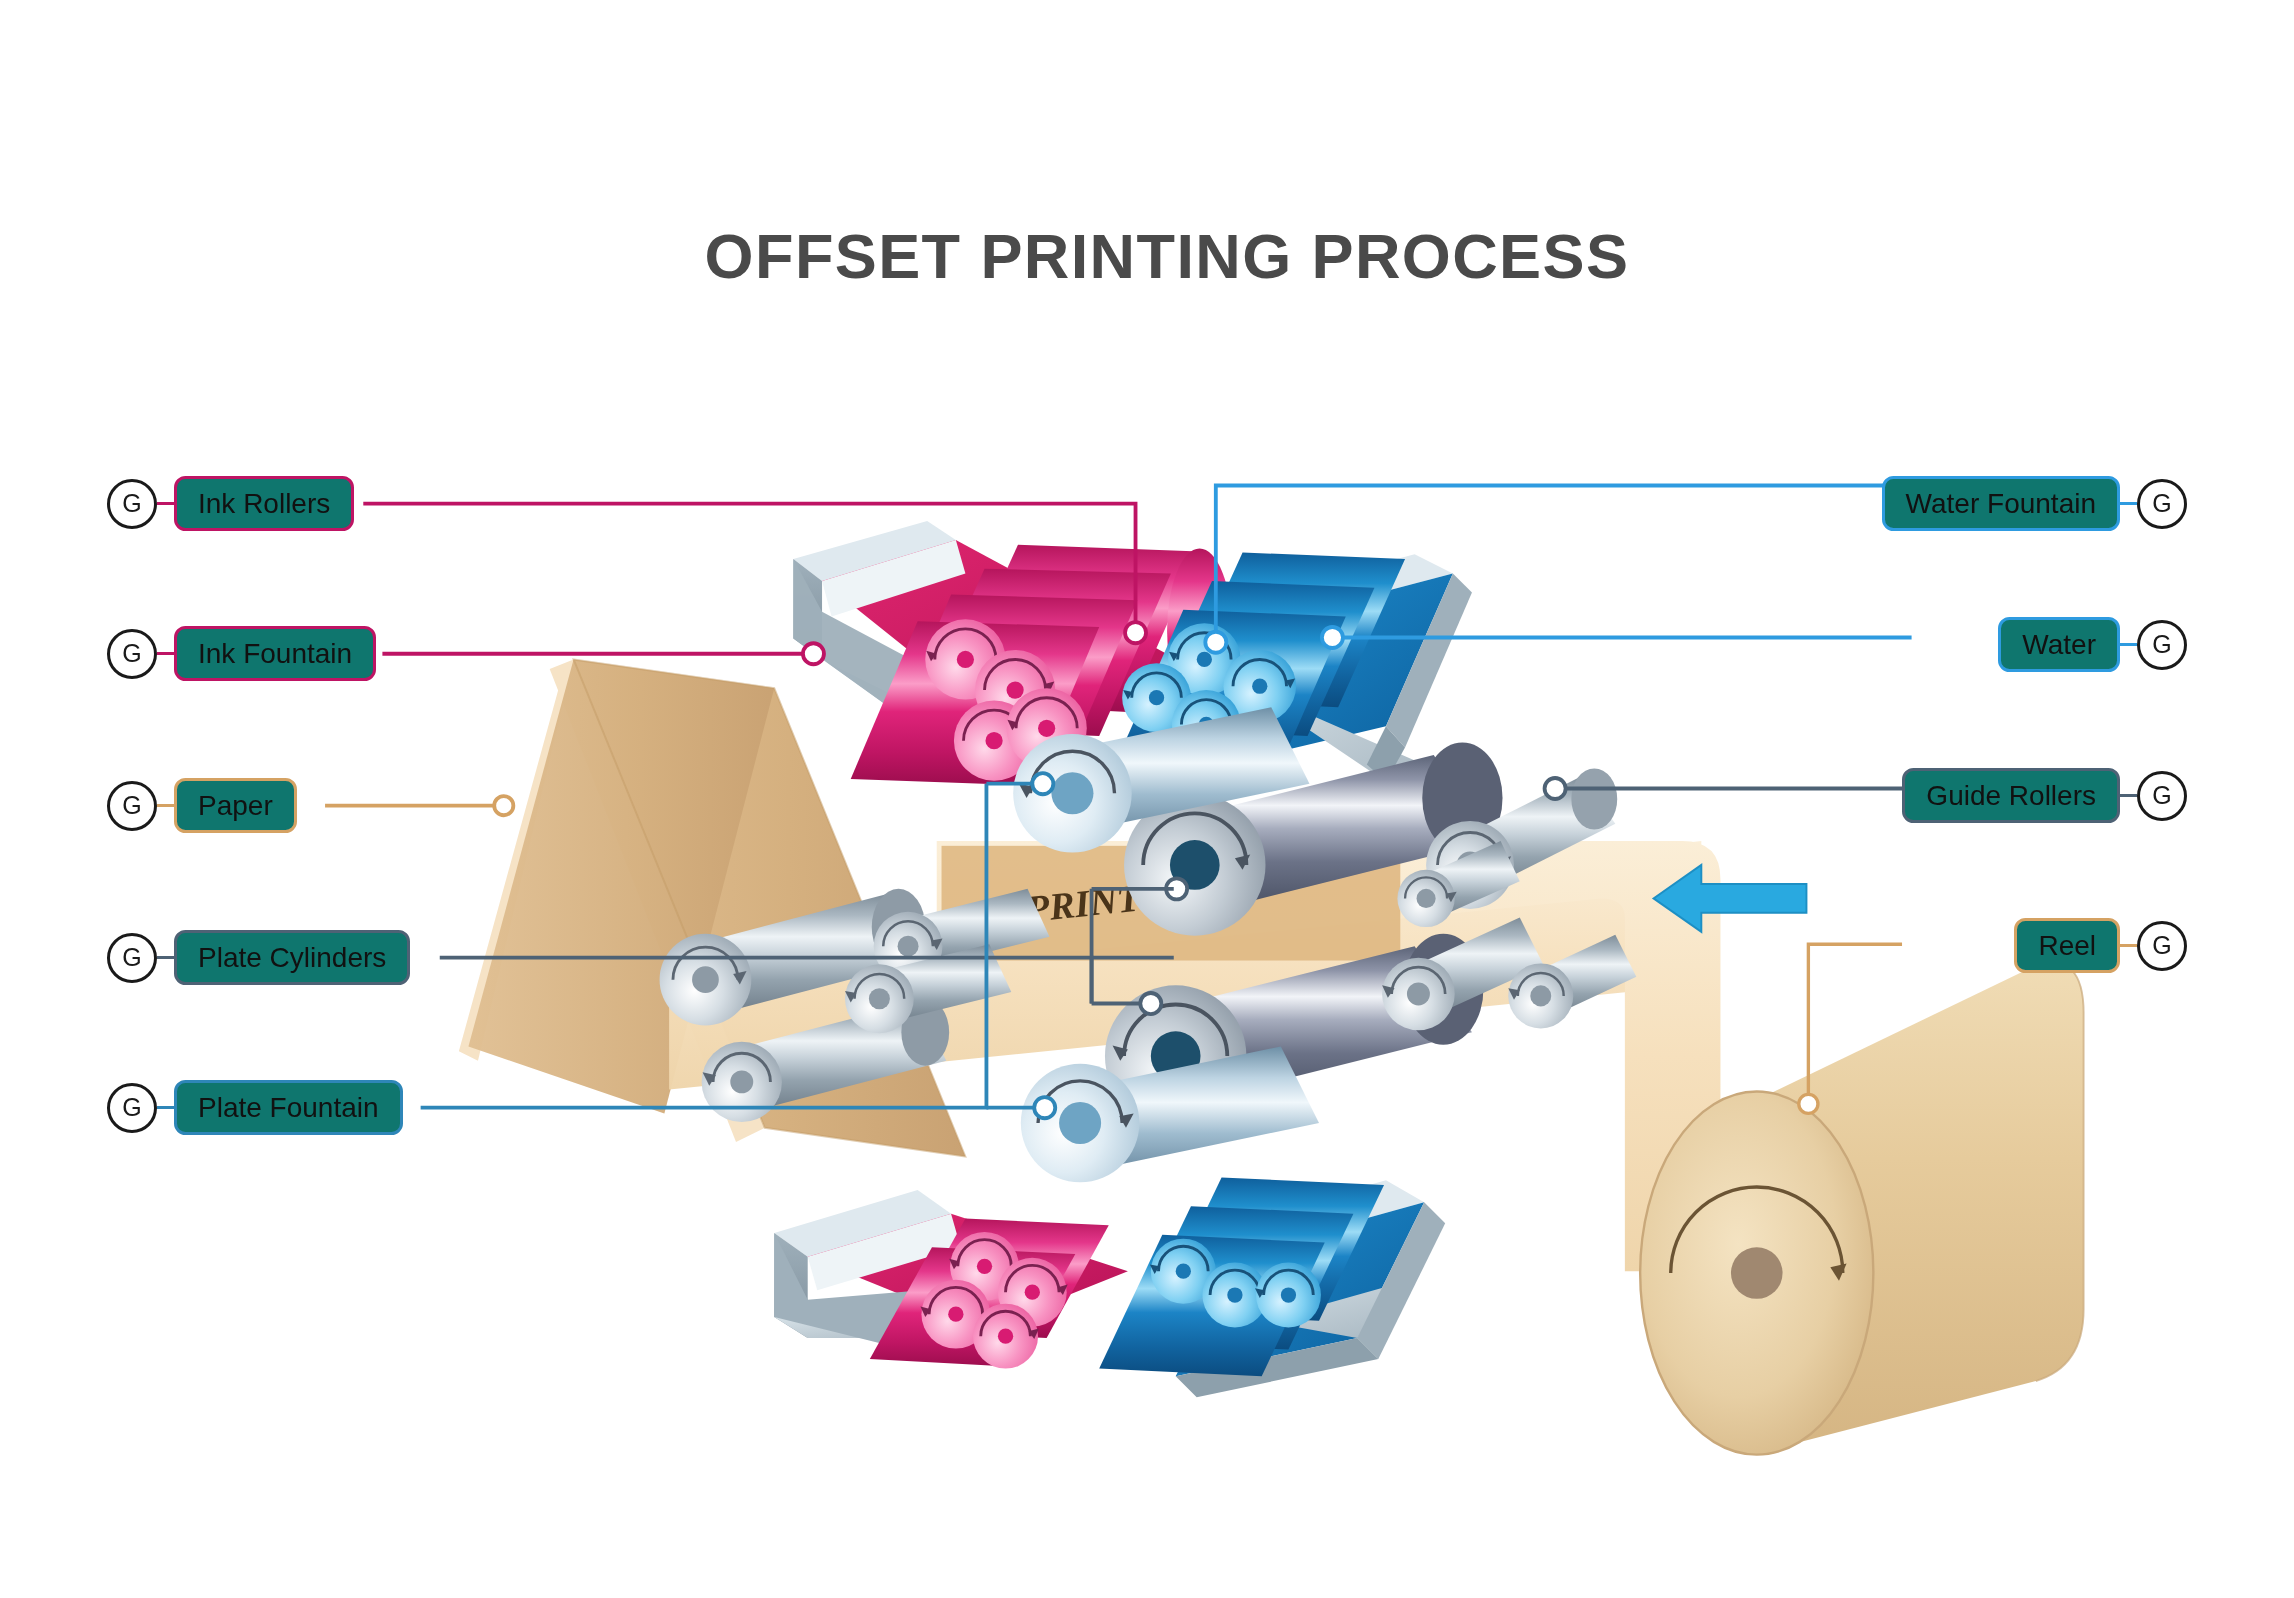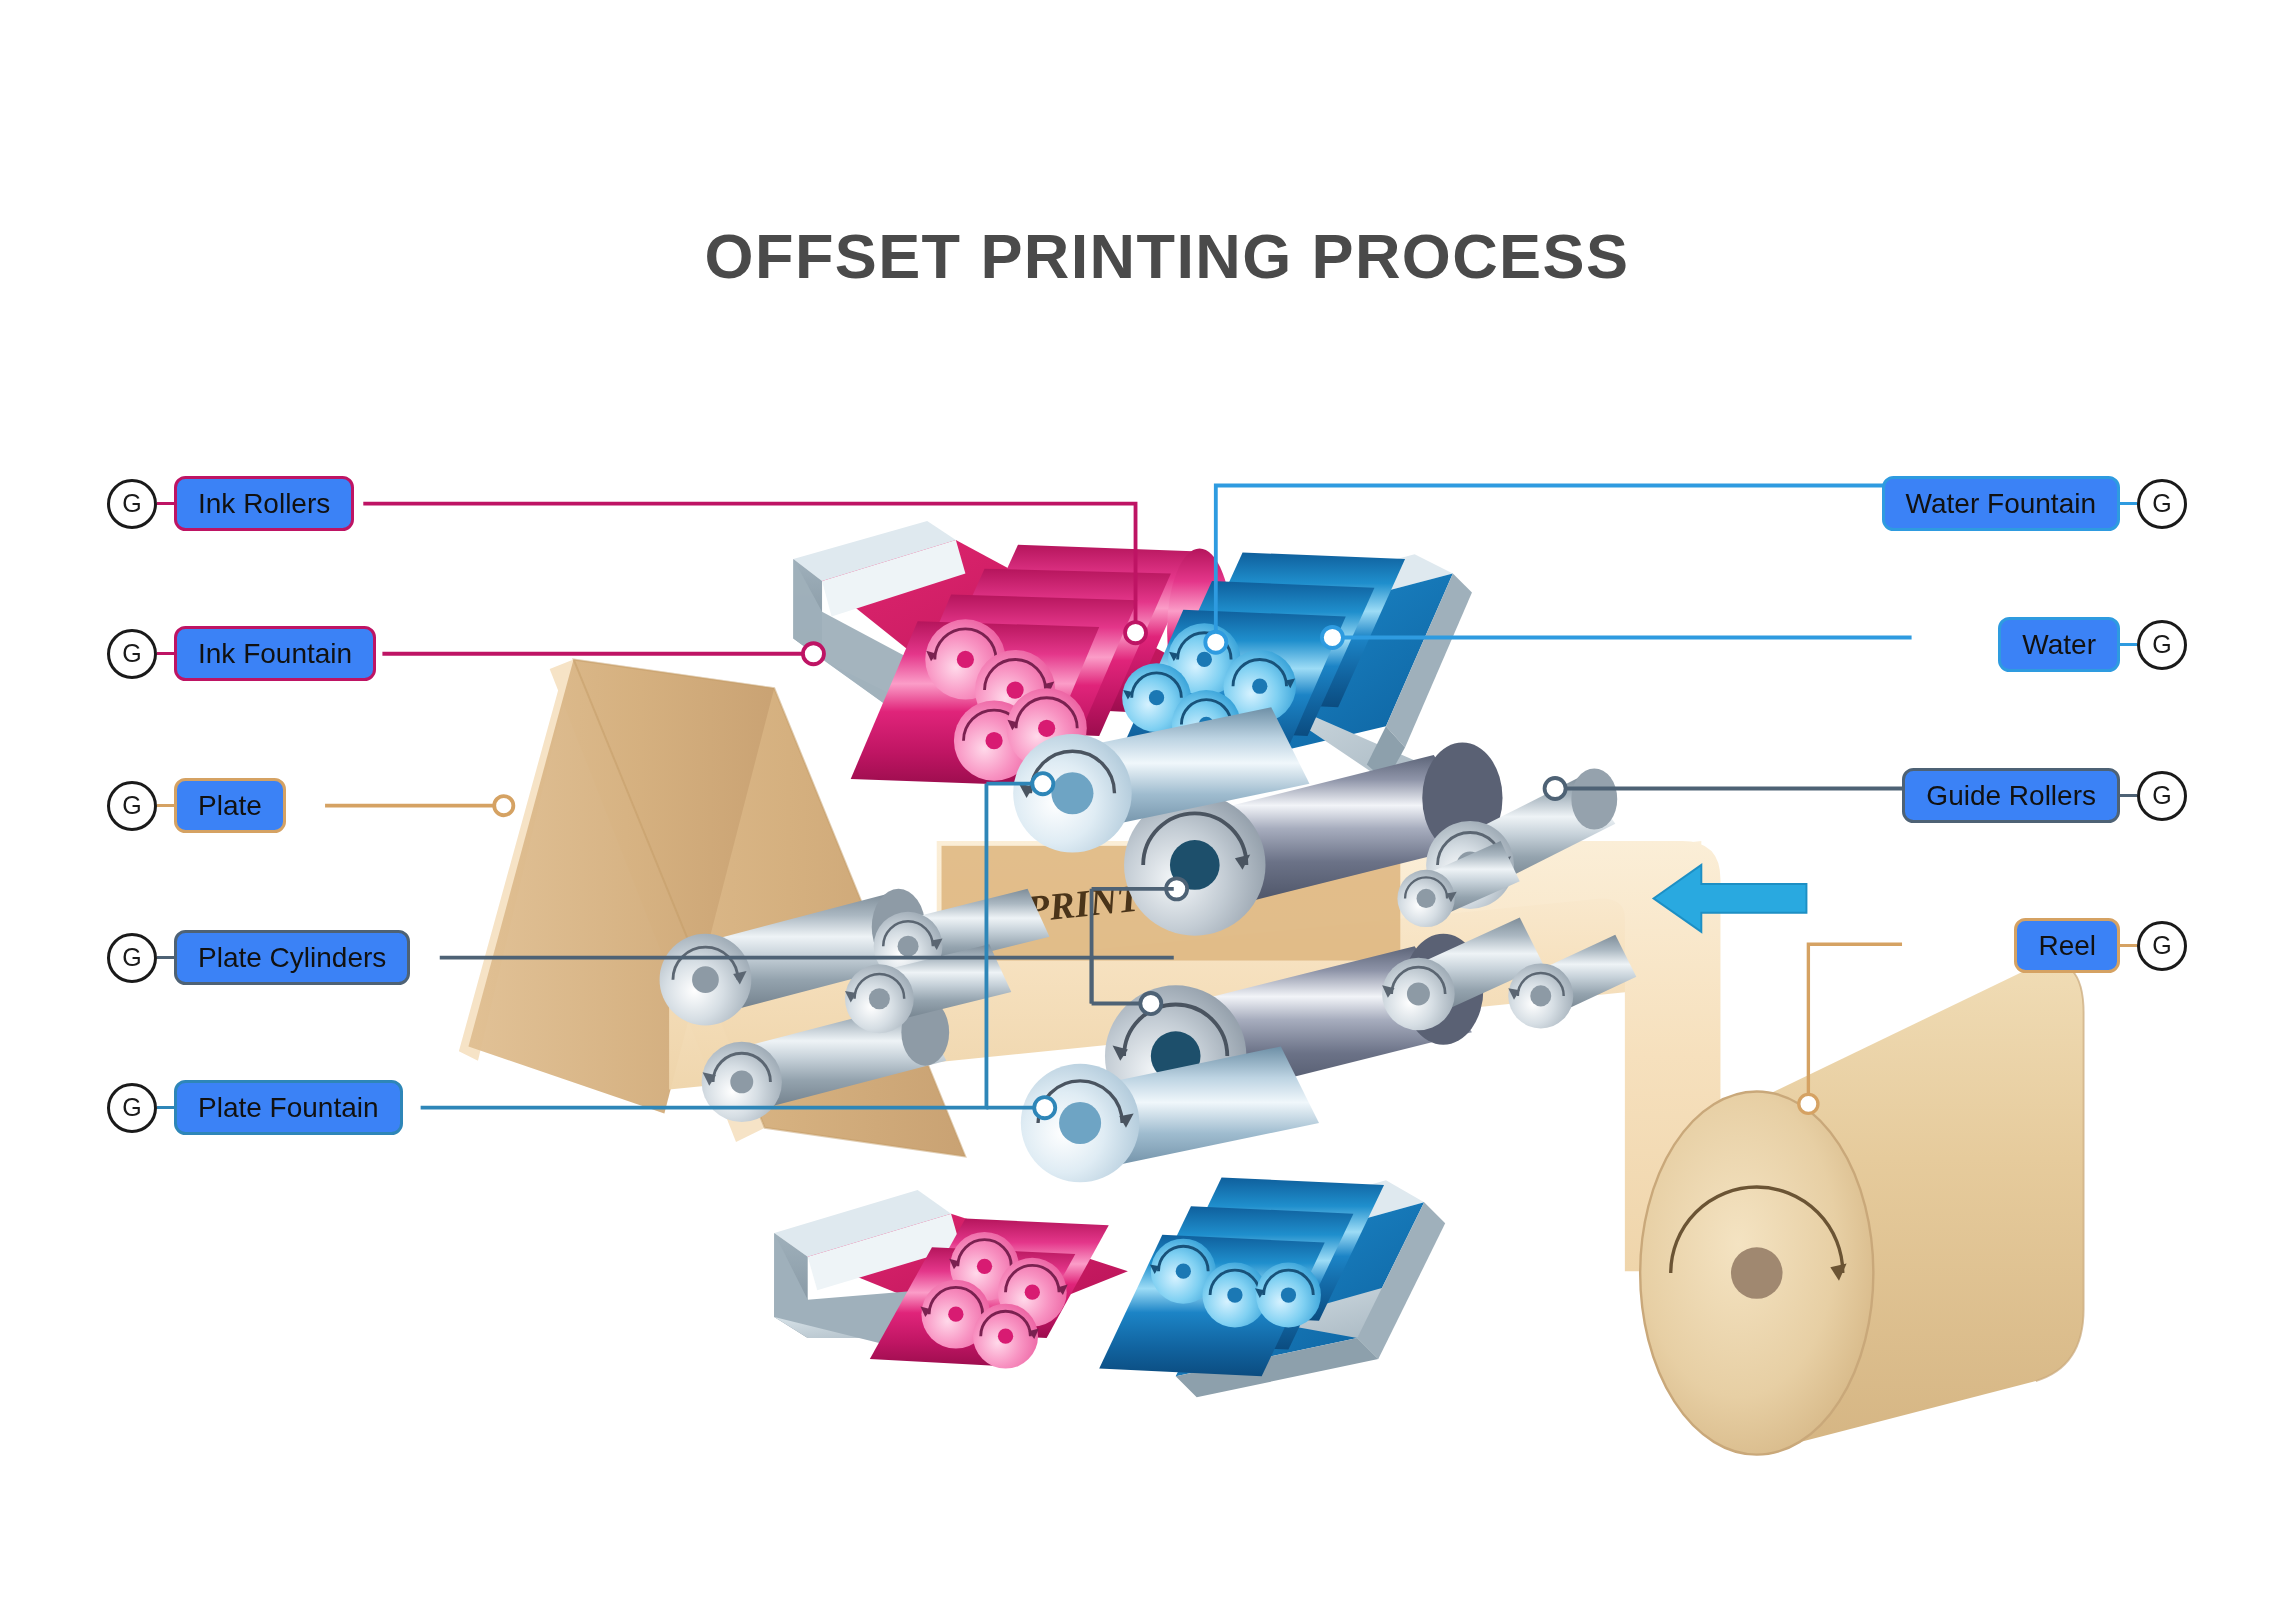"Ink Rollers" .chip { background: #3b82f6 -> #0f766e }
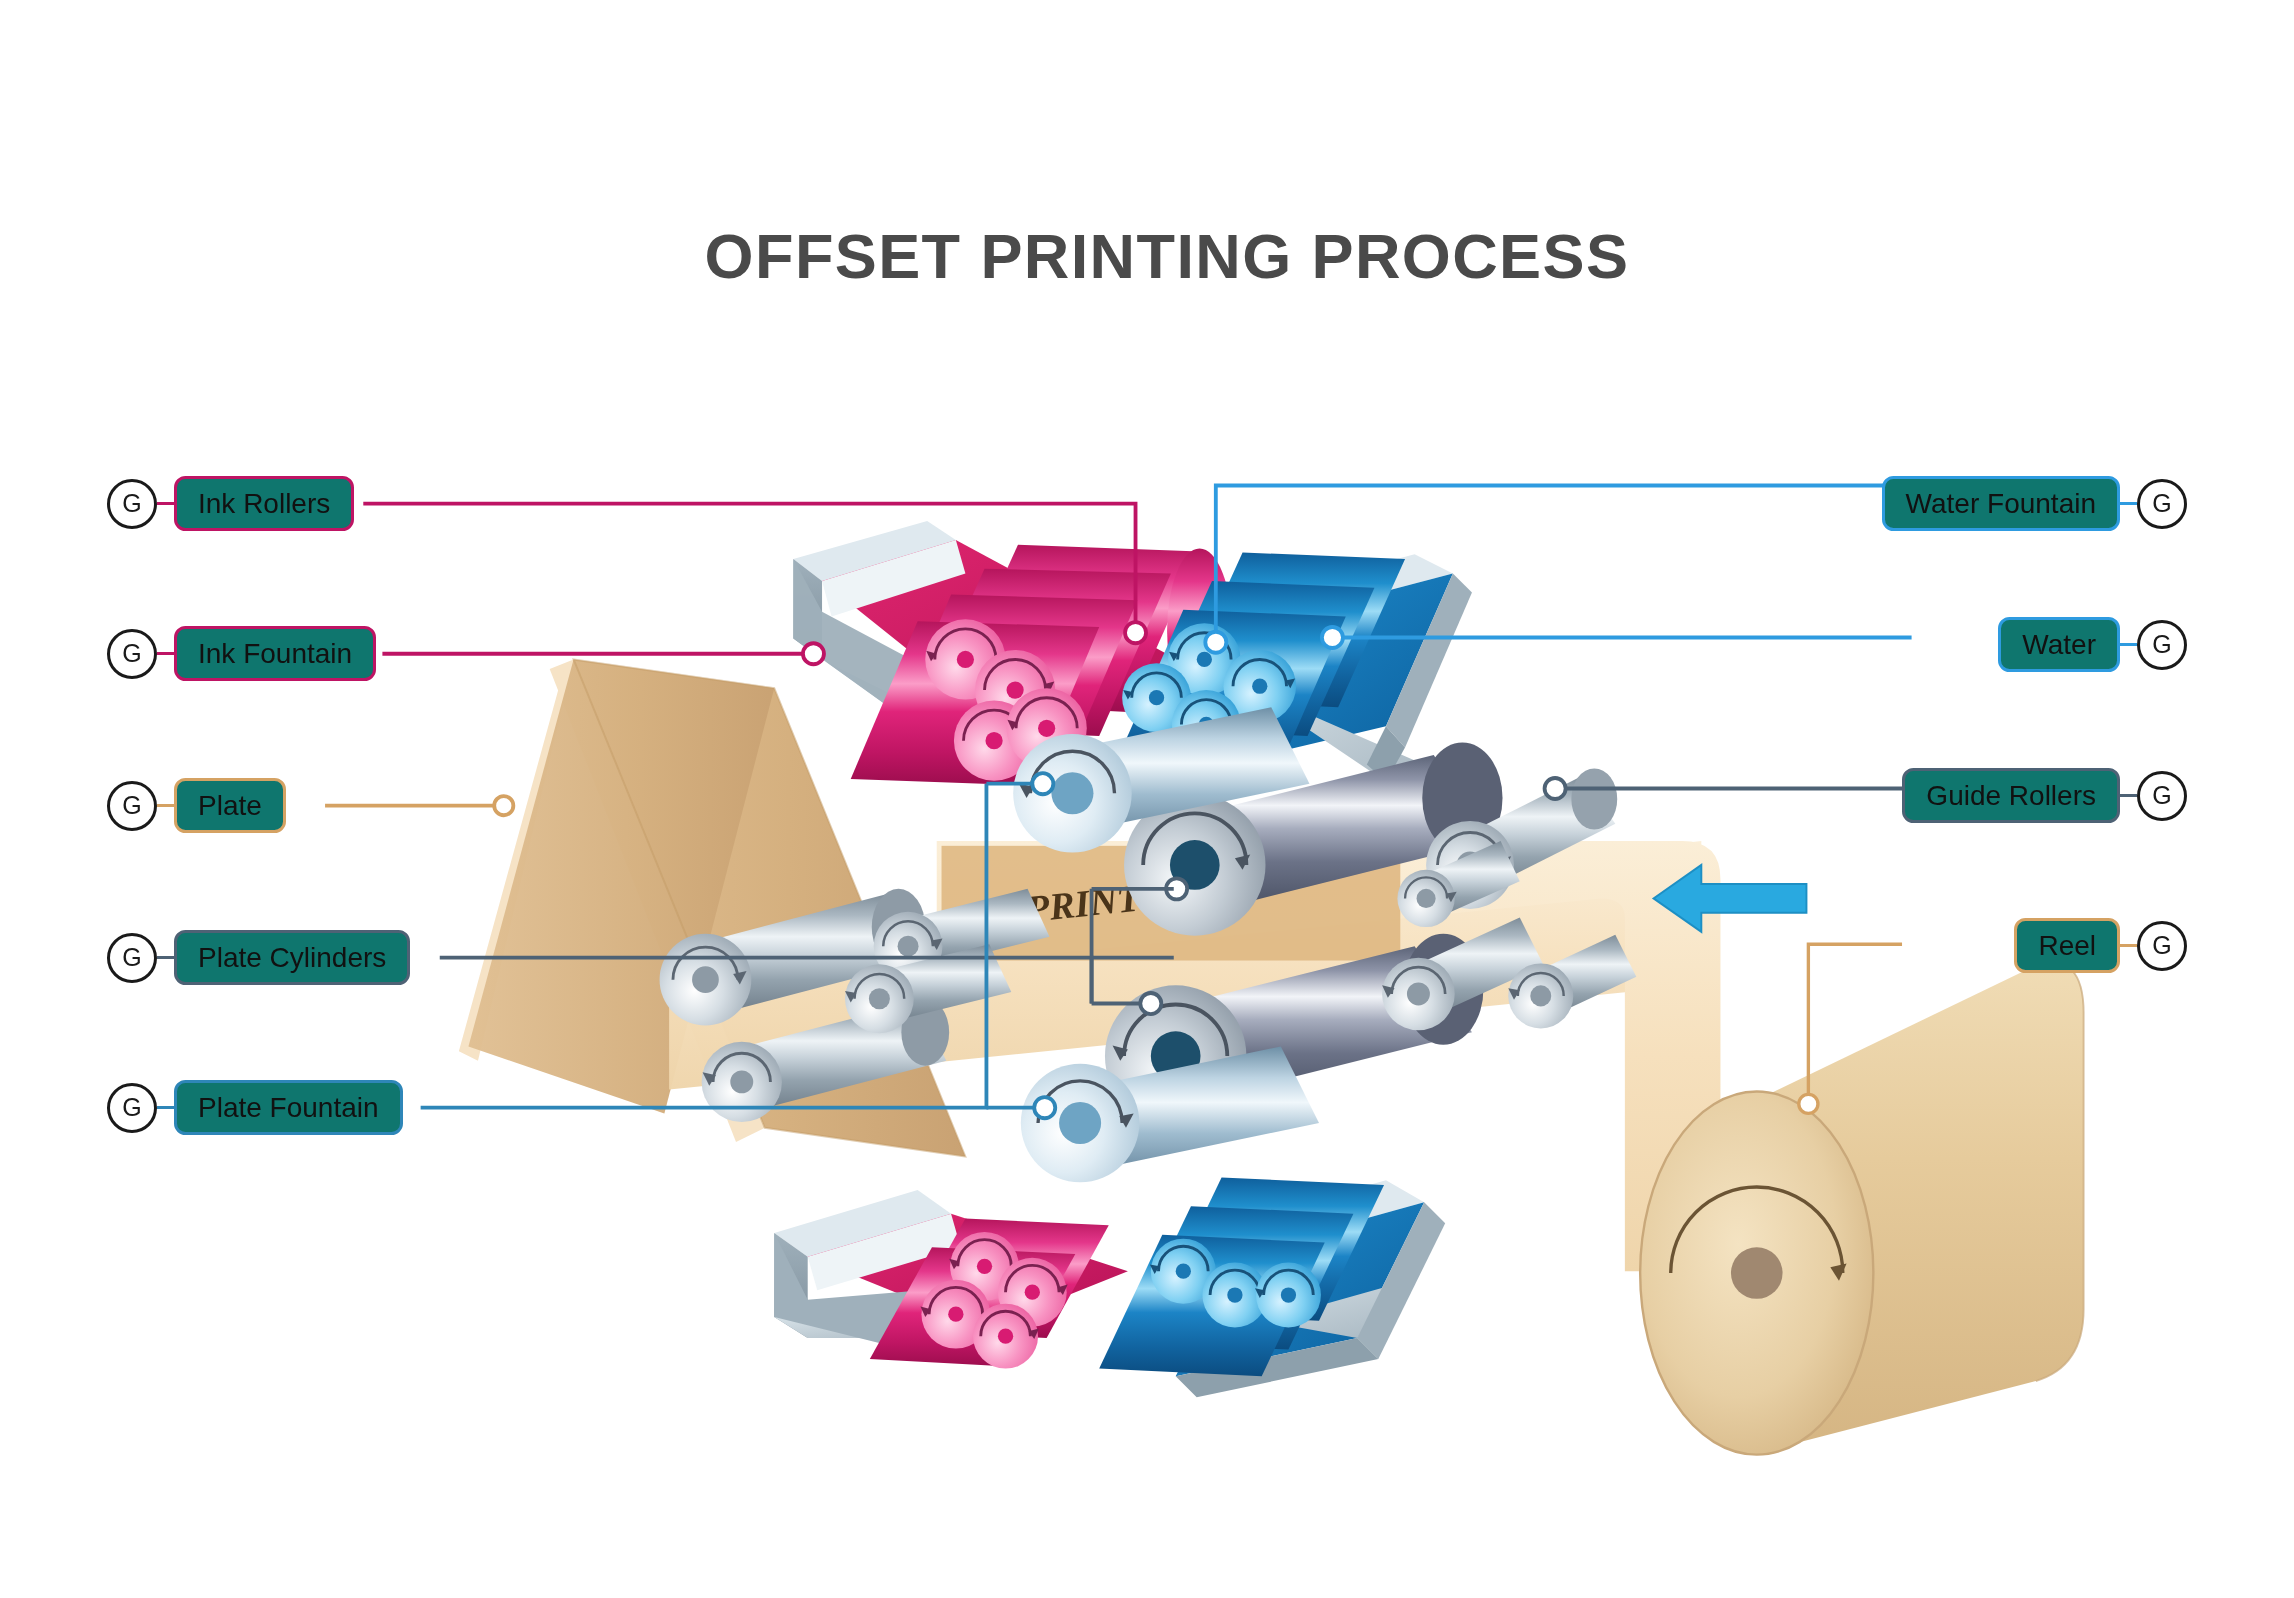"Plate" span { text: Plate -> Paper }
